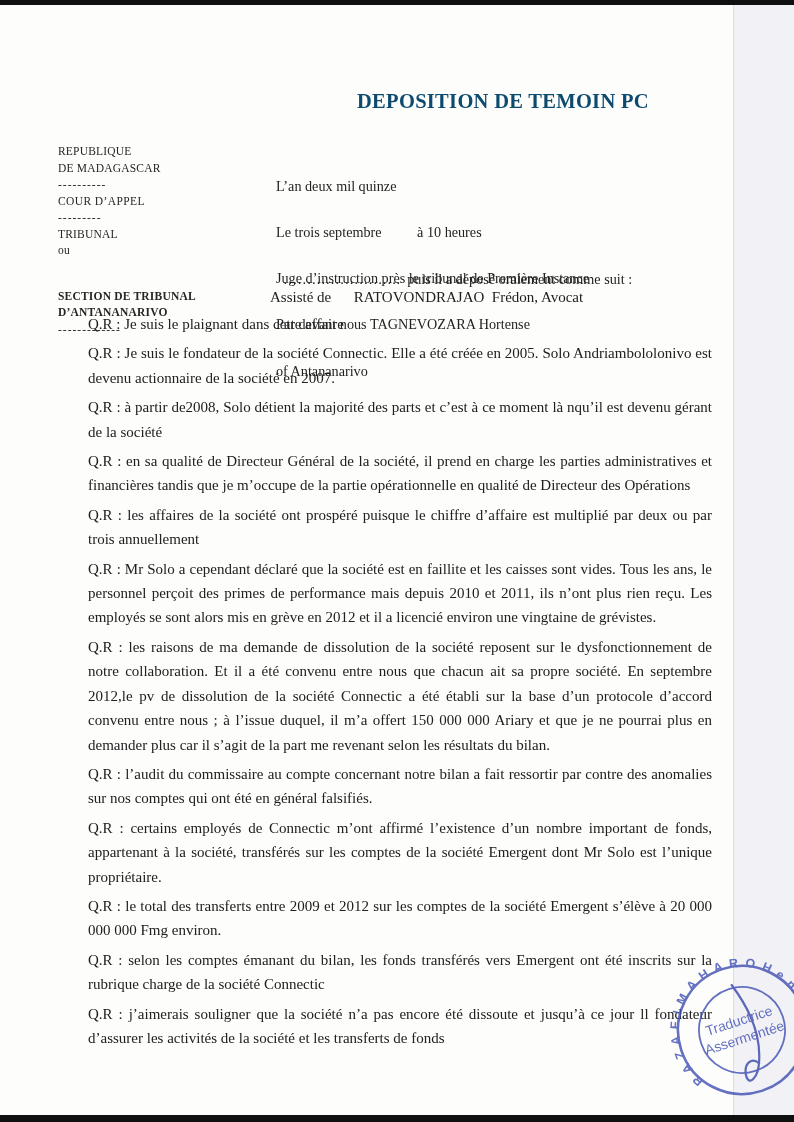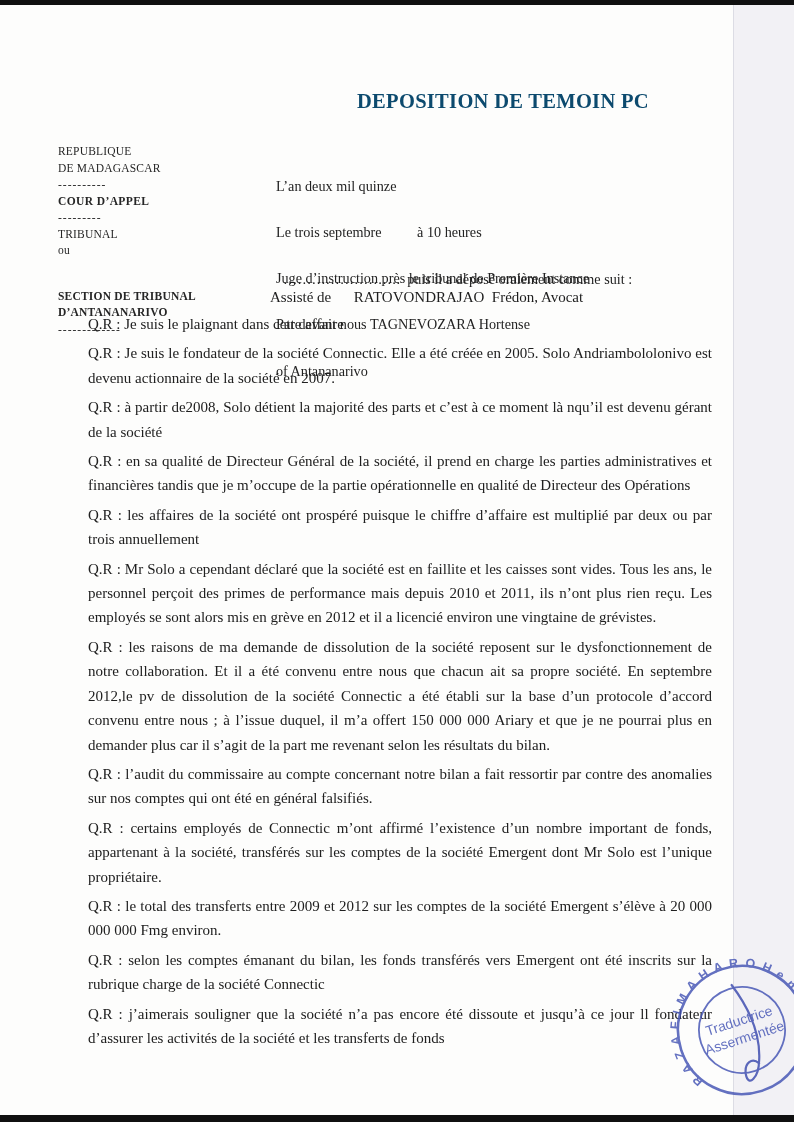"COUR D’APPEL" .hl-bold { font-weight: bold -> normal }
